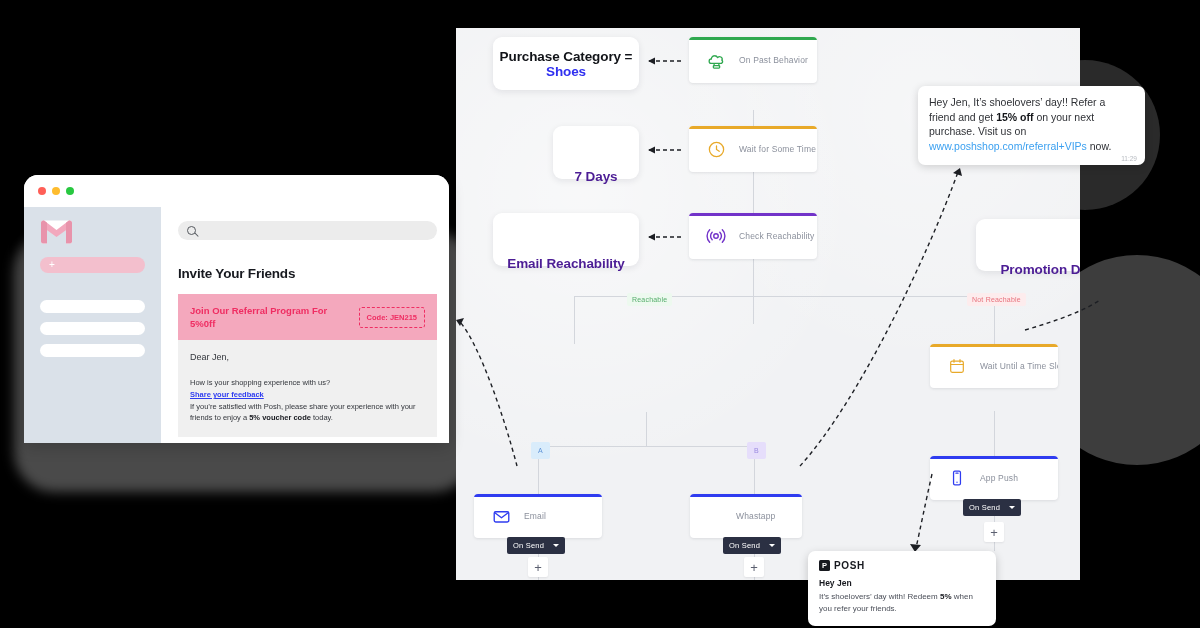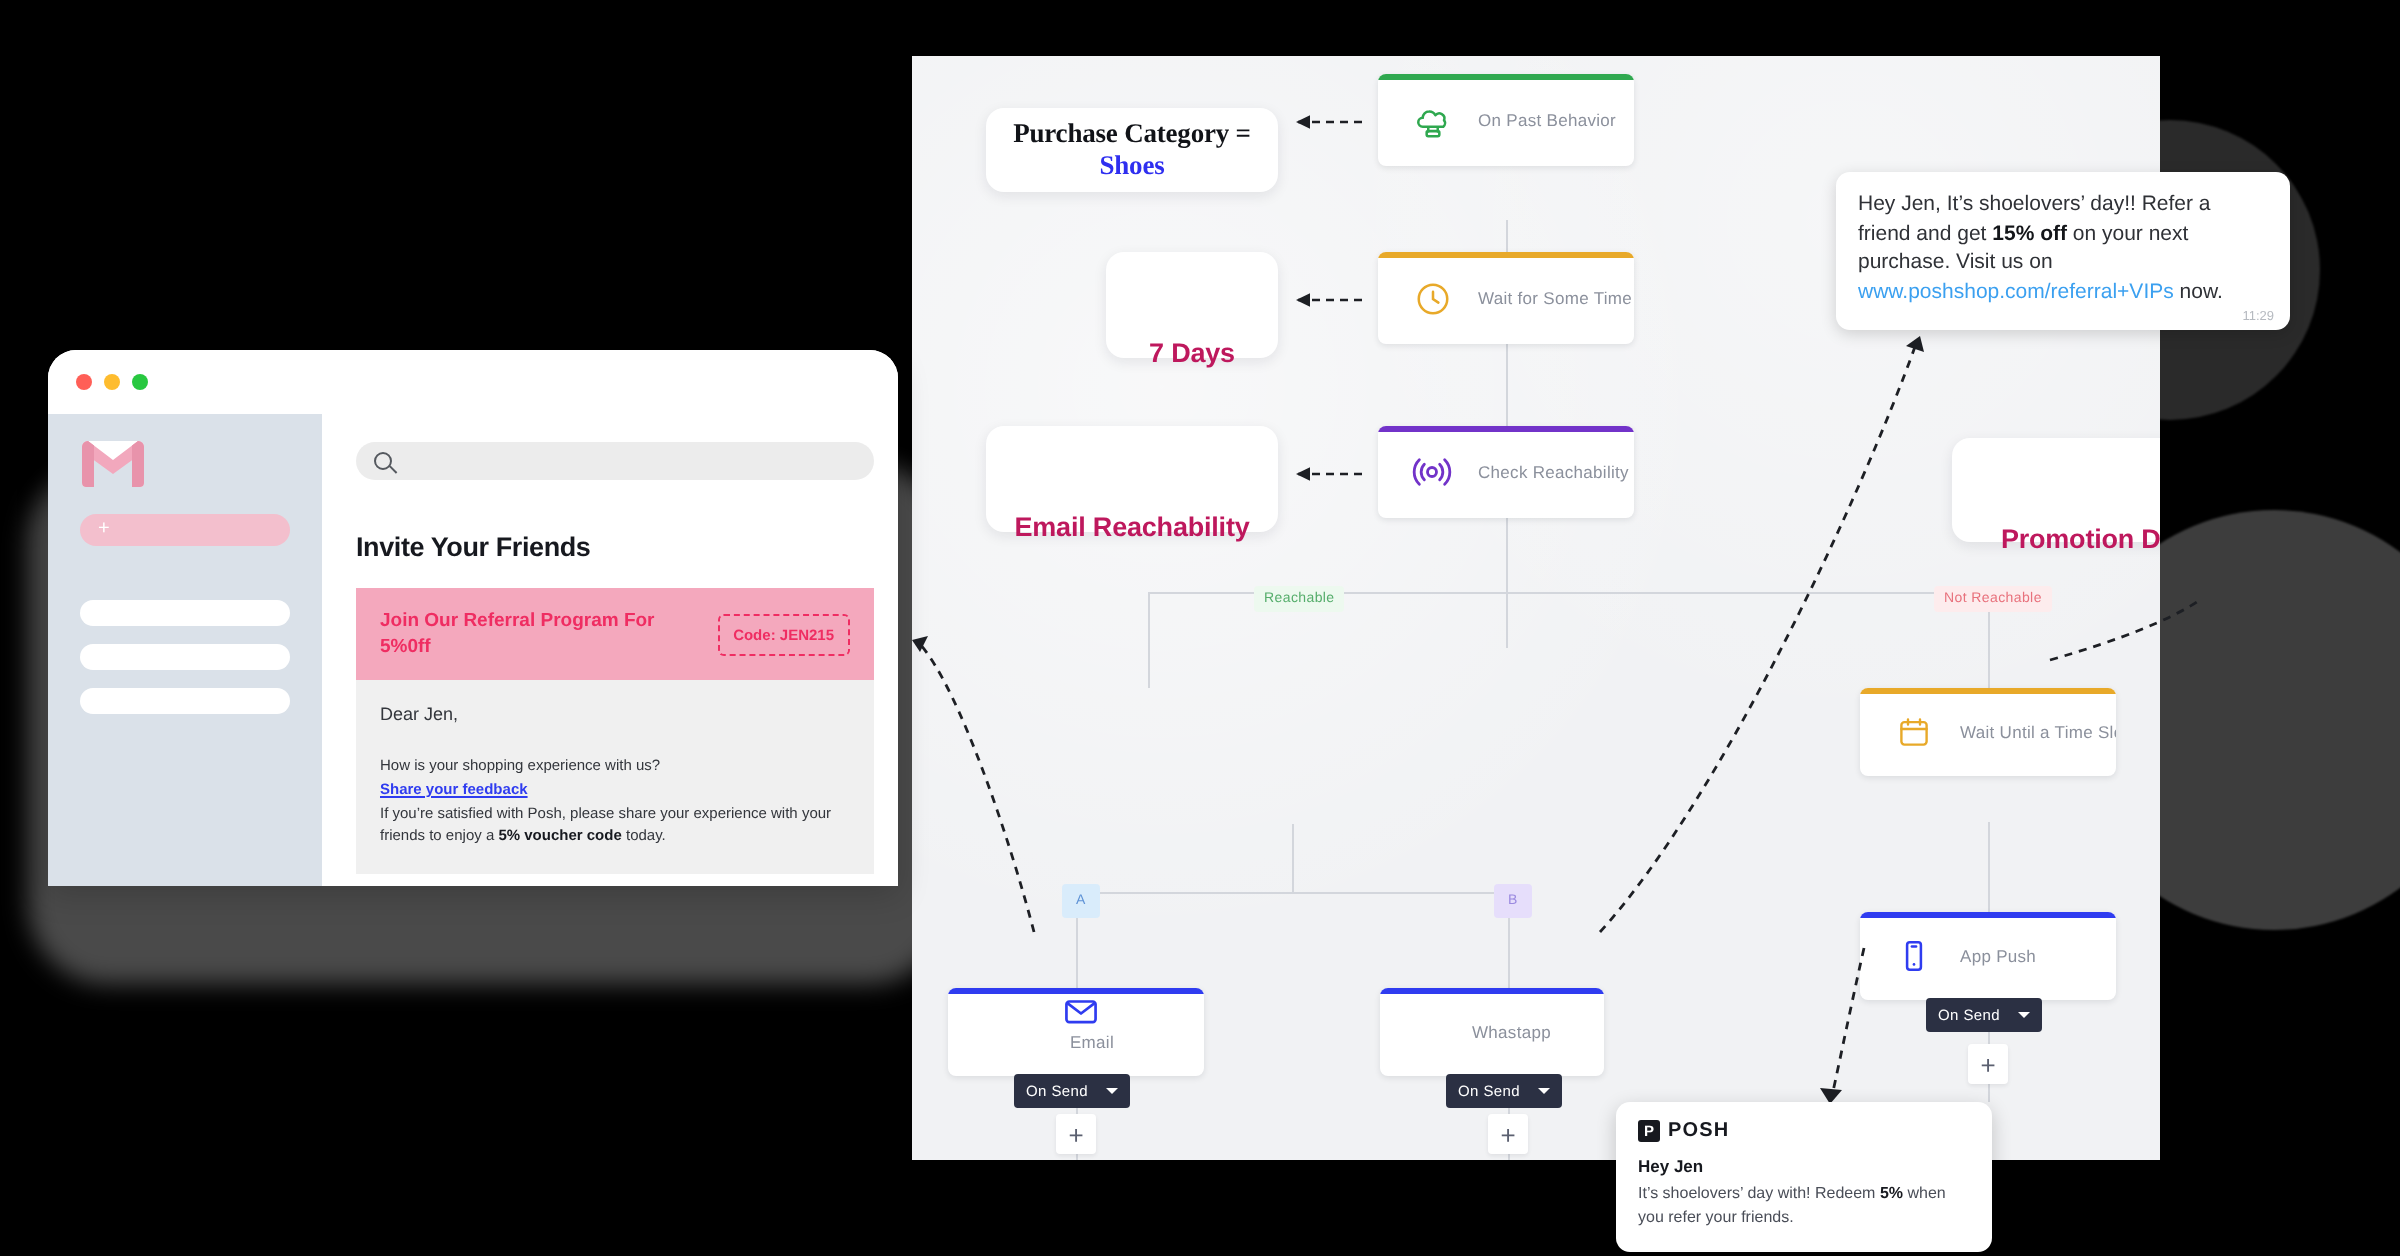"Purchase Category =" div.vcard { font-family: Liberation Serif, serif -> none; height: 42px -> 53px; top: 26px -> 9px }
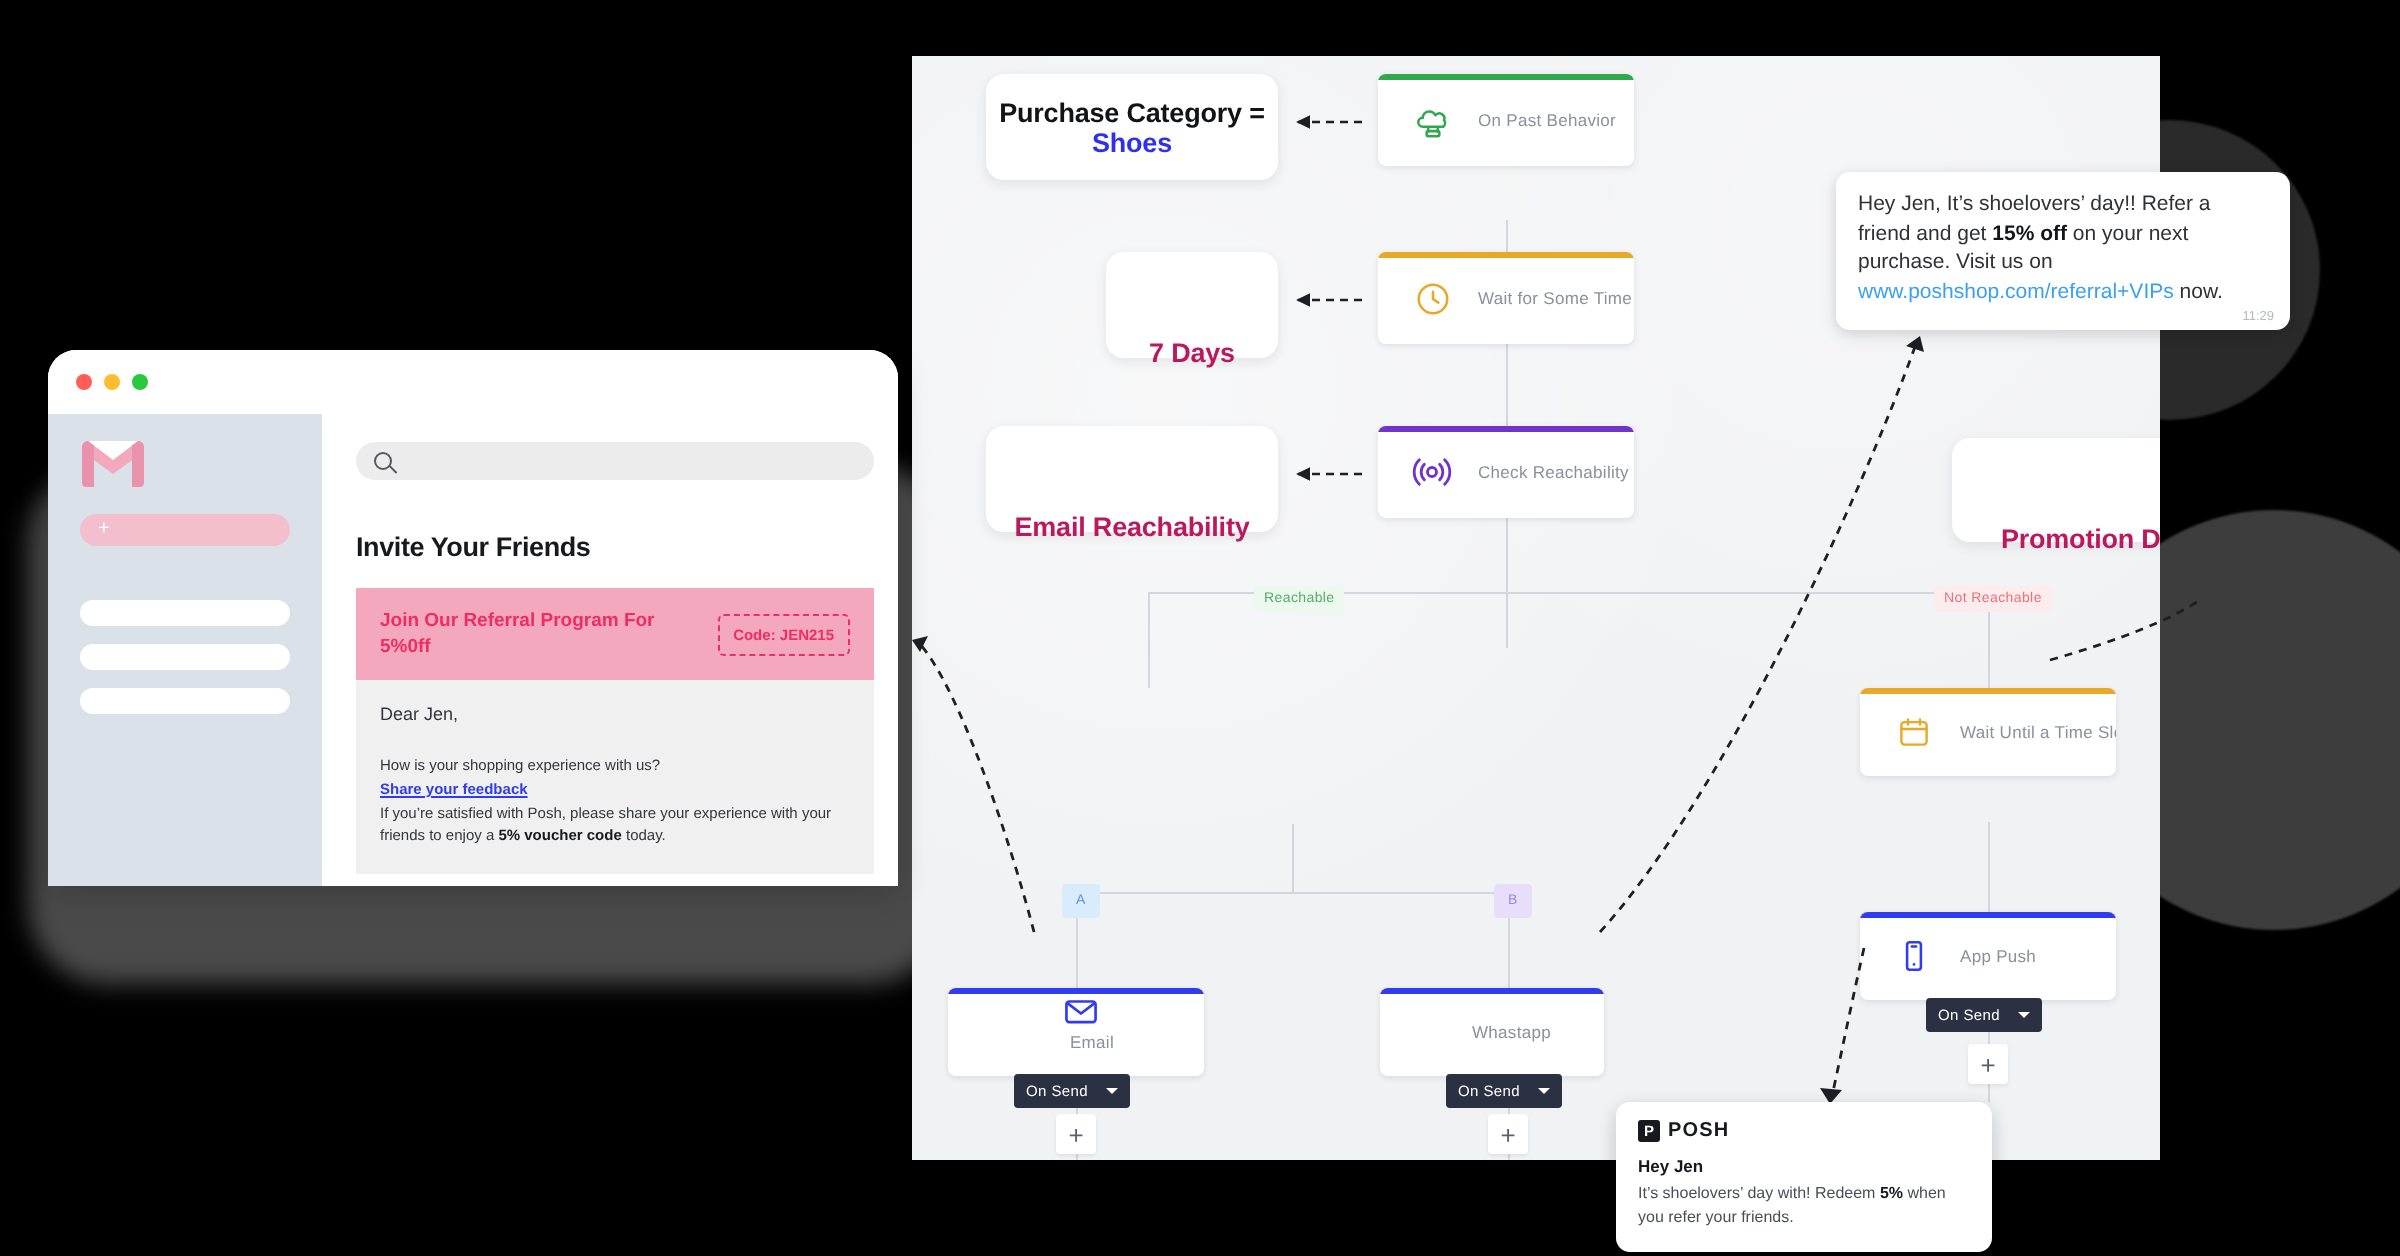"7 Days" .vcard .single { color: #be185d -> #4c1d95 }
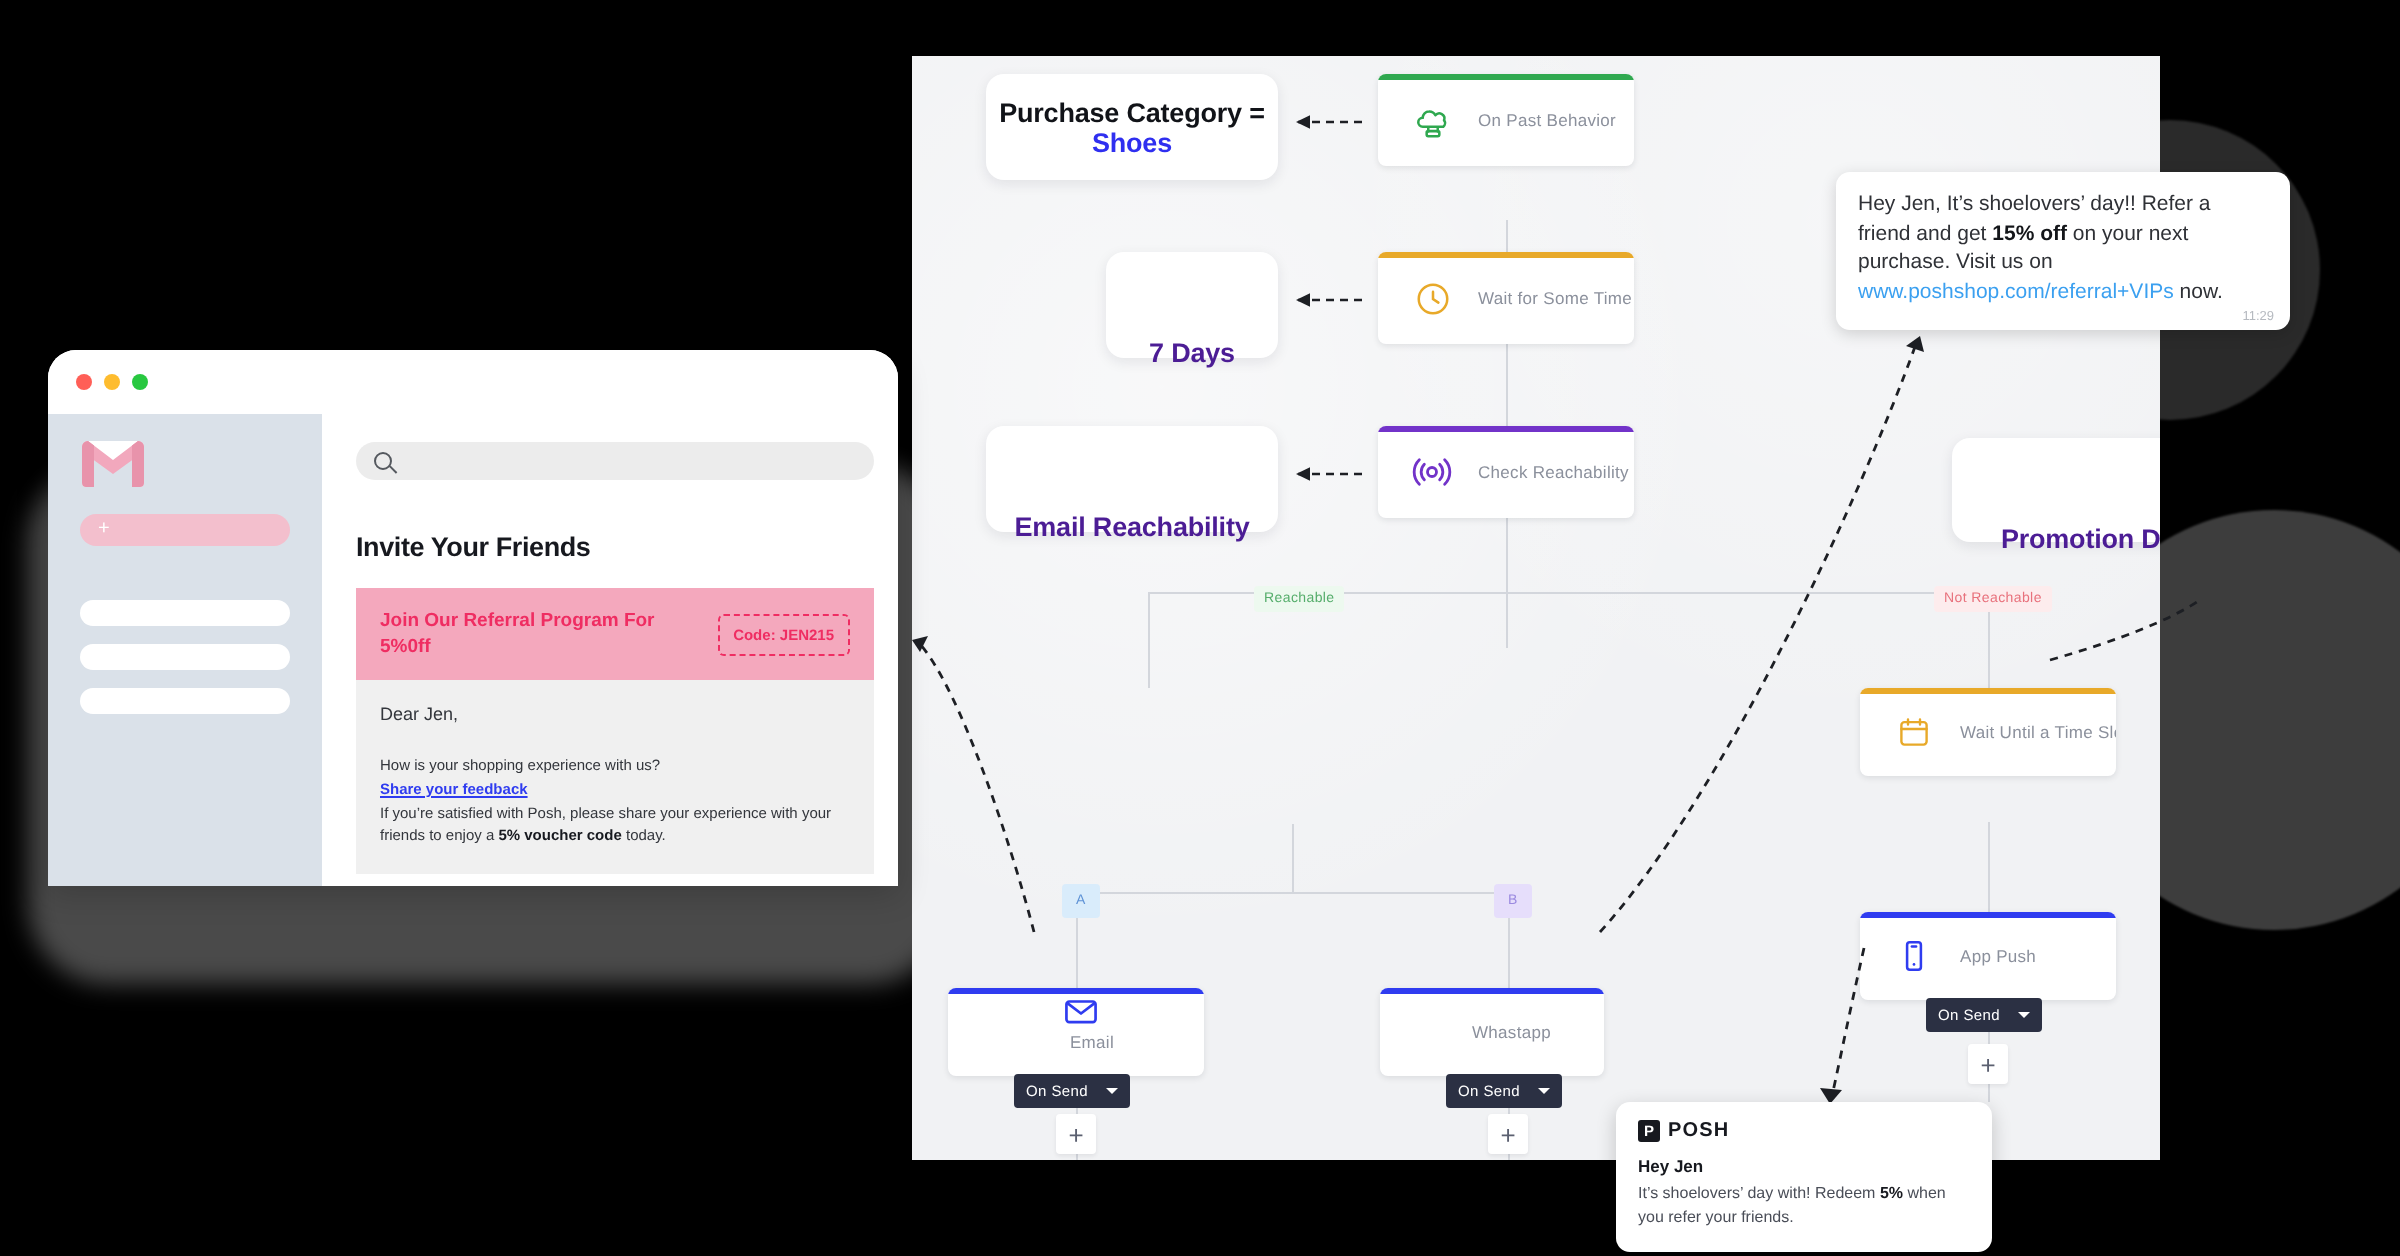"Email" div.node { flex-direction: column -> none }
